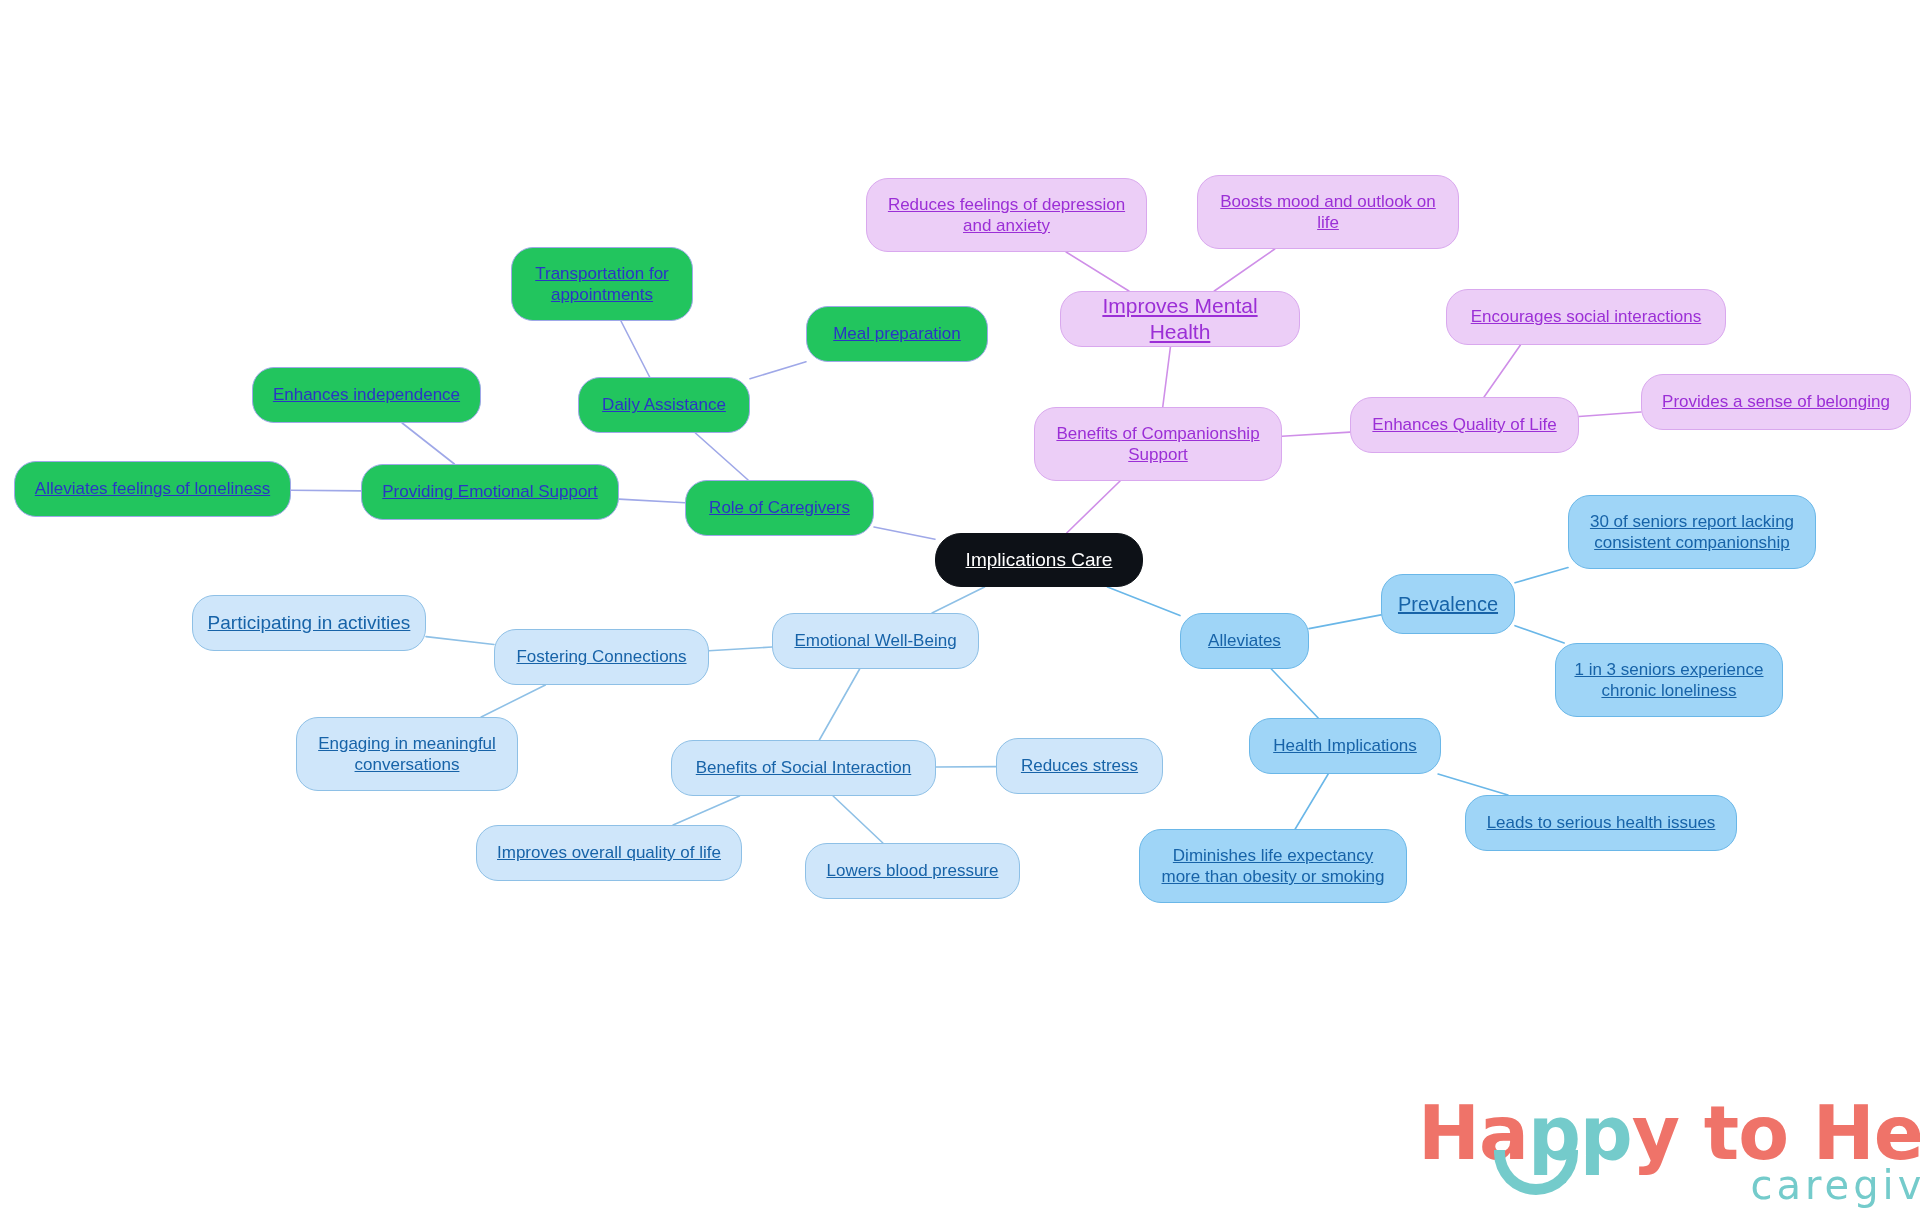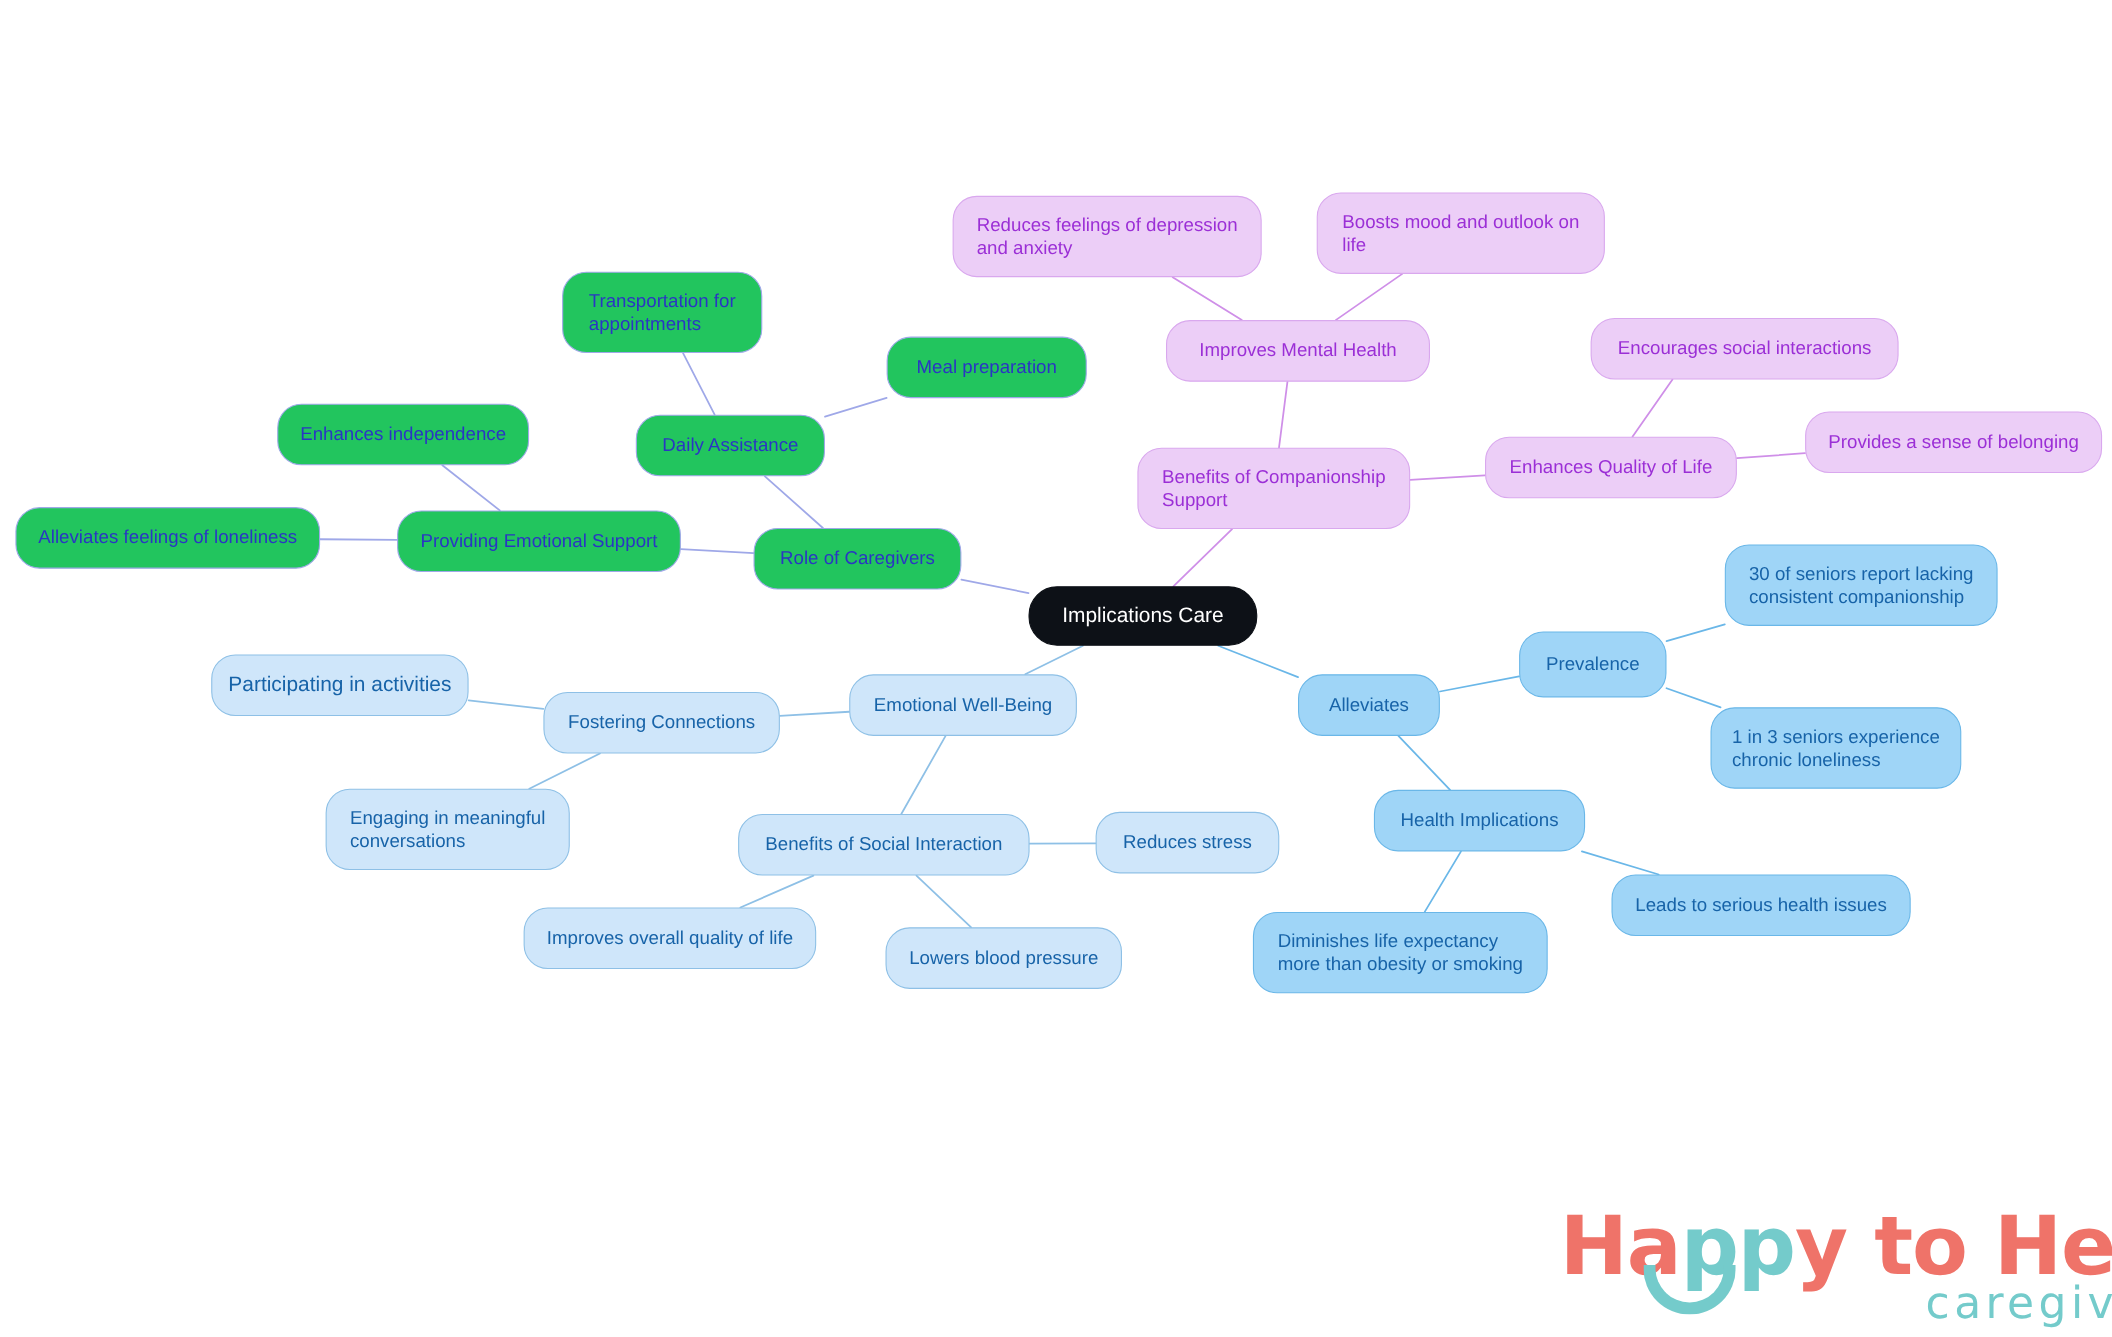"Reduces feelings of depression" .node { text-align: none -> center; text-decoration: none -> underline }
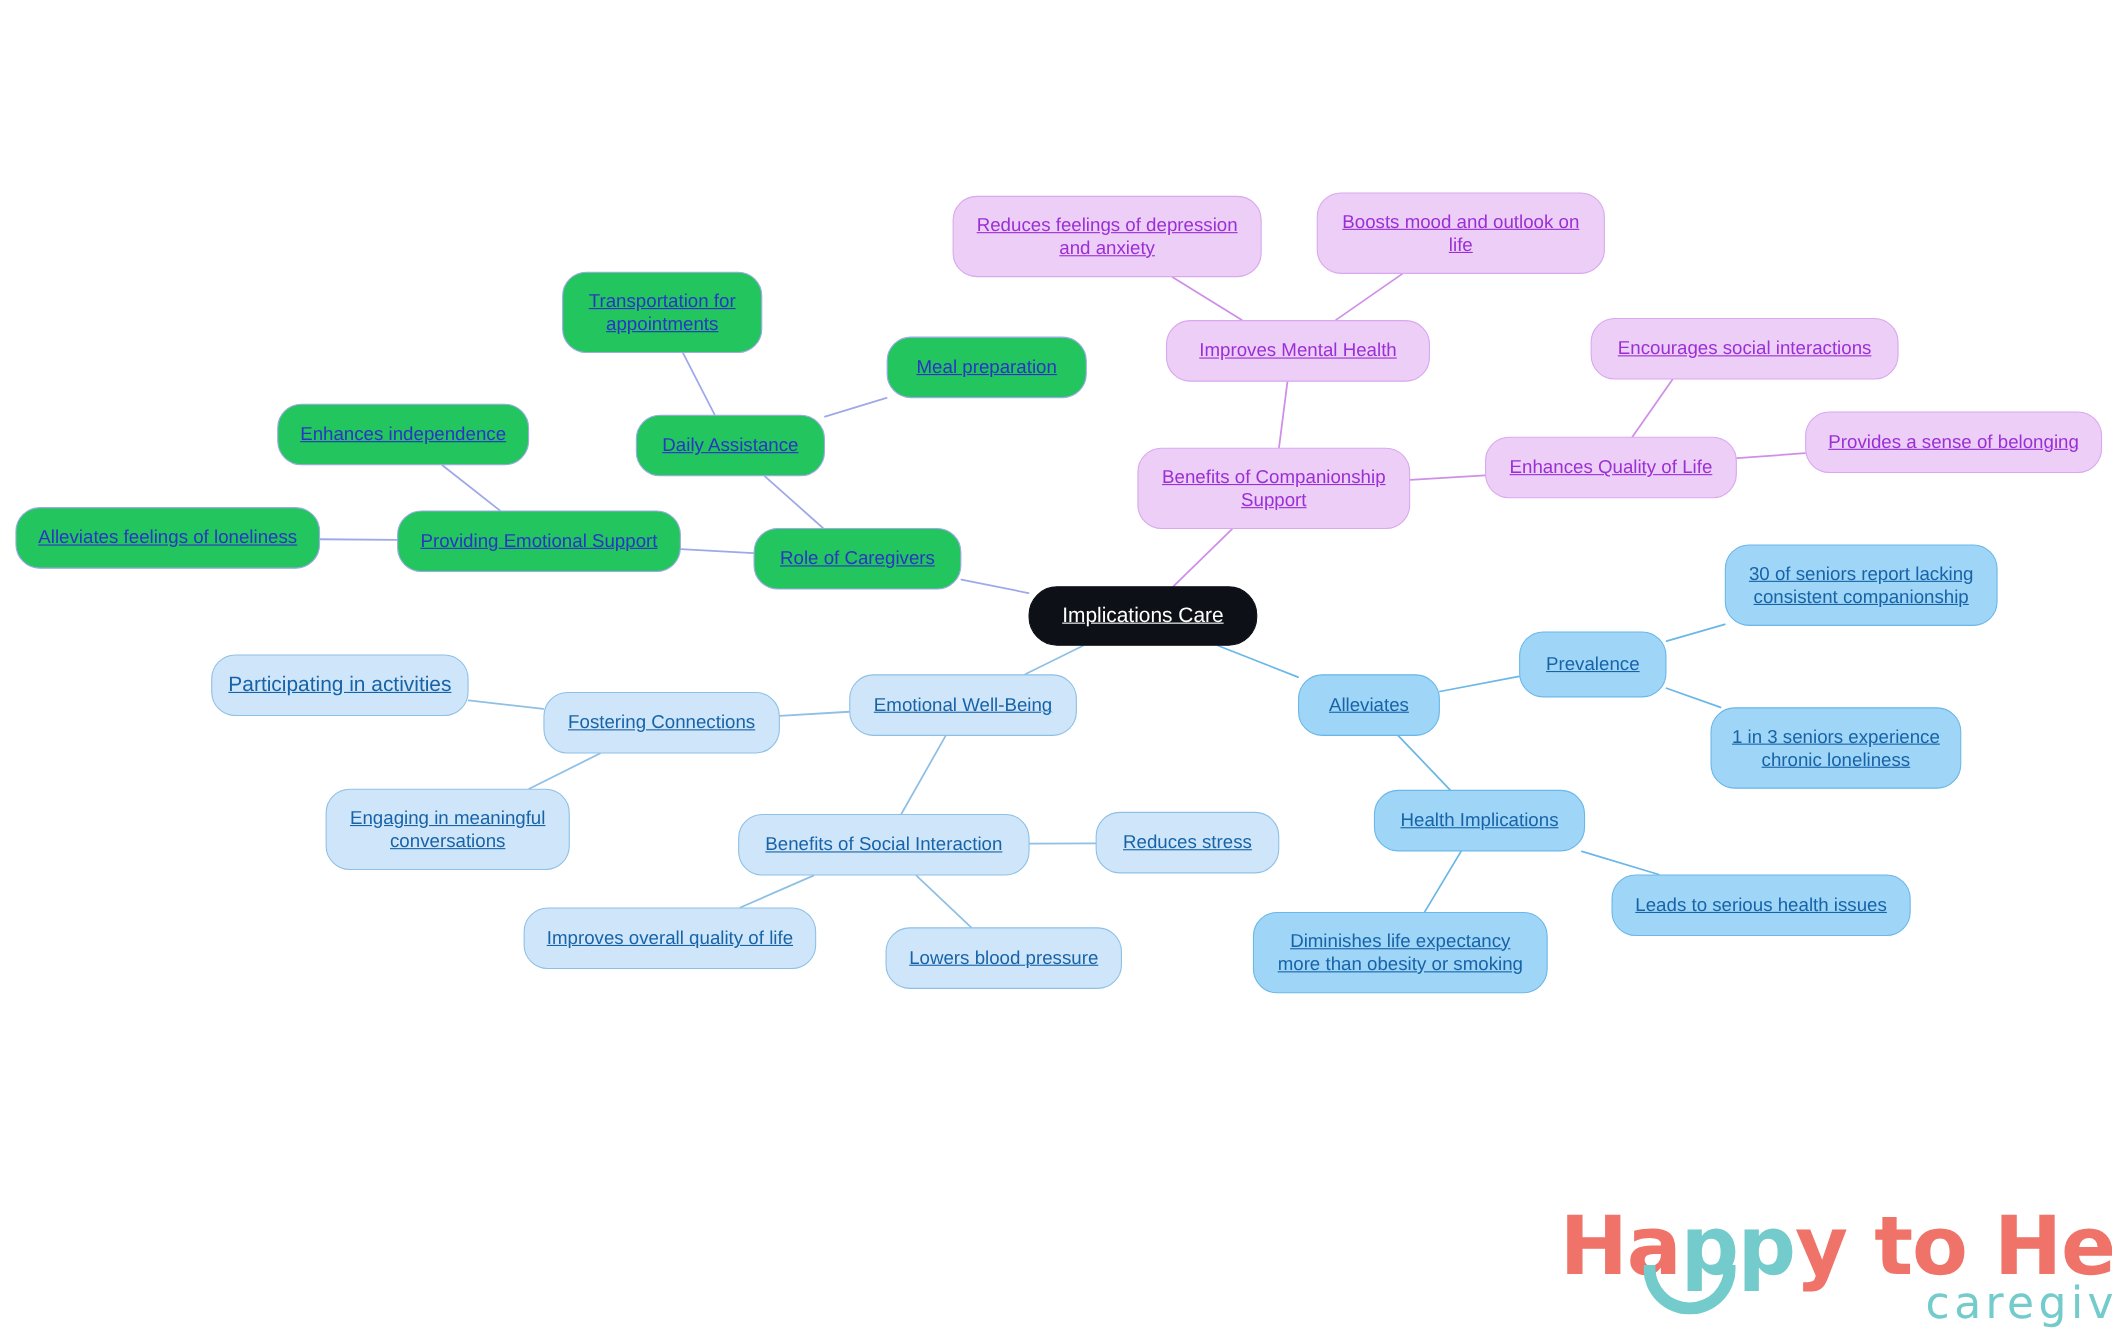"Improves Mental Health" div.node { font-size: 17px -> 21px }
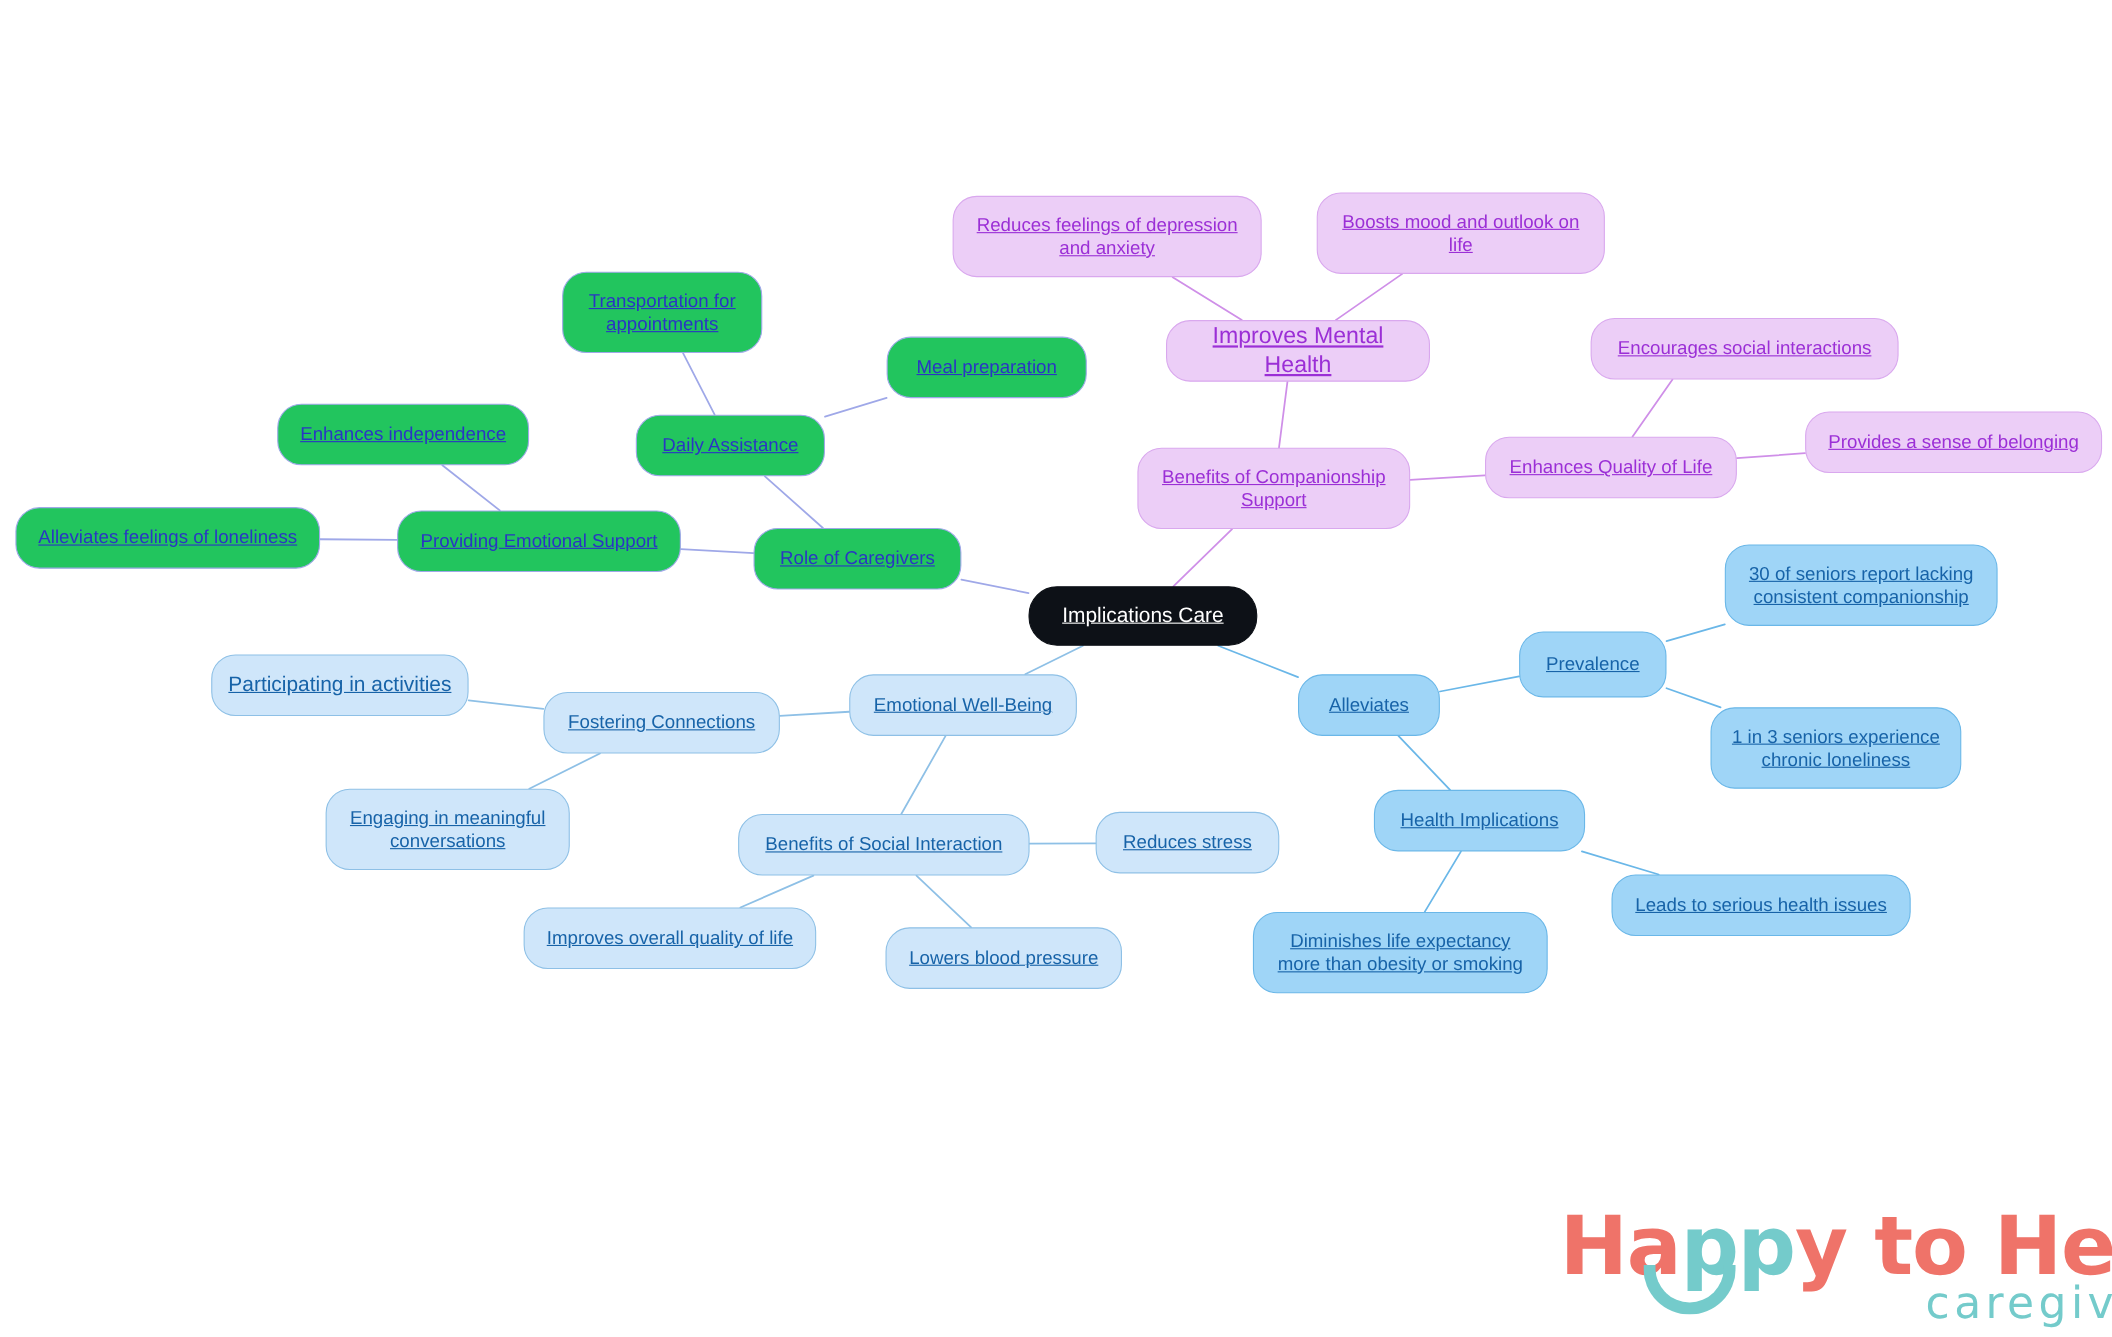"Prevalence" div.node { font-size: 17px -> 20px }
